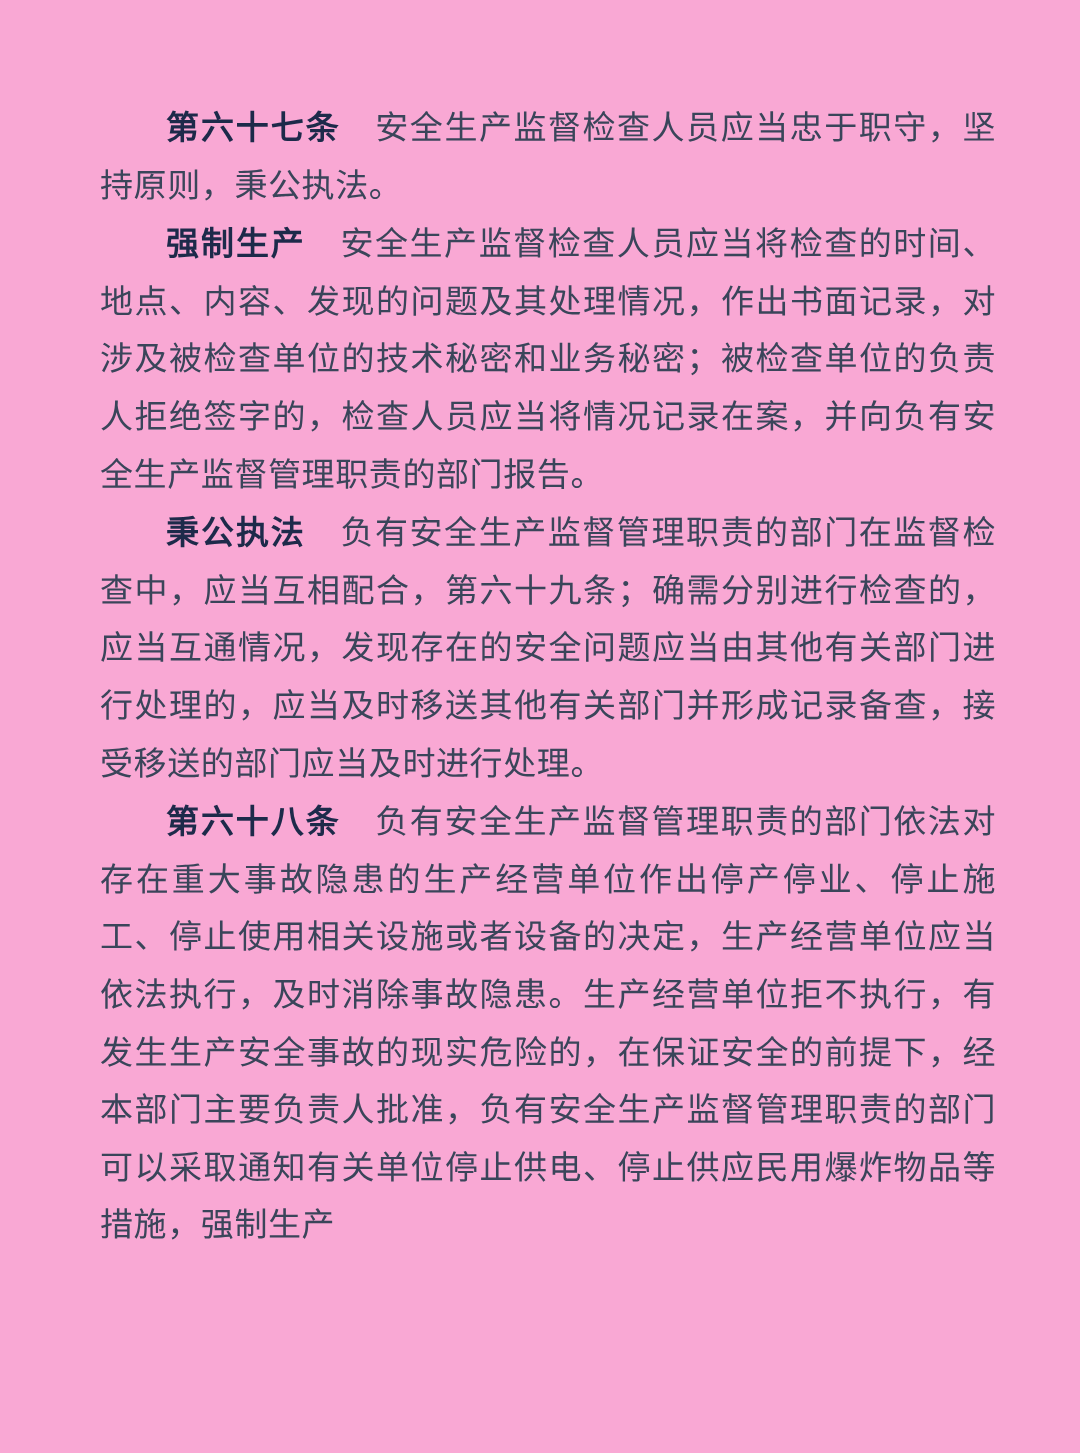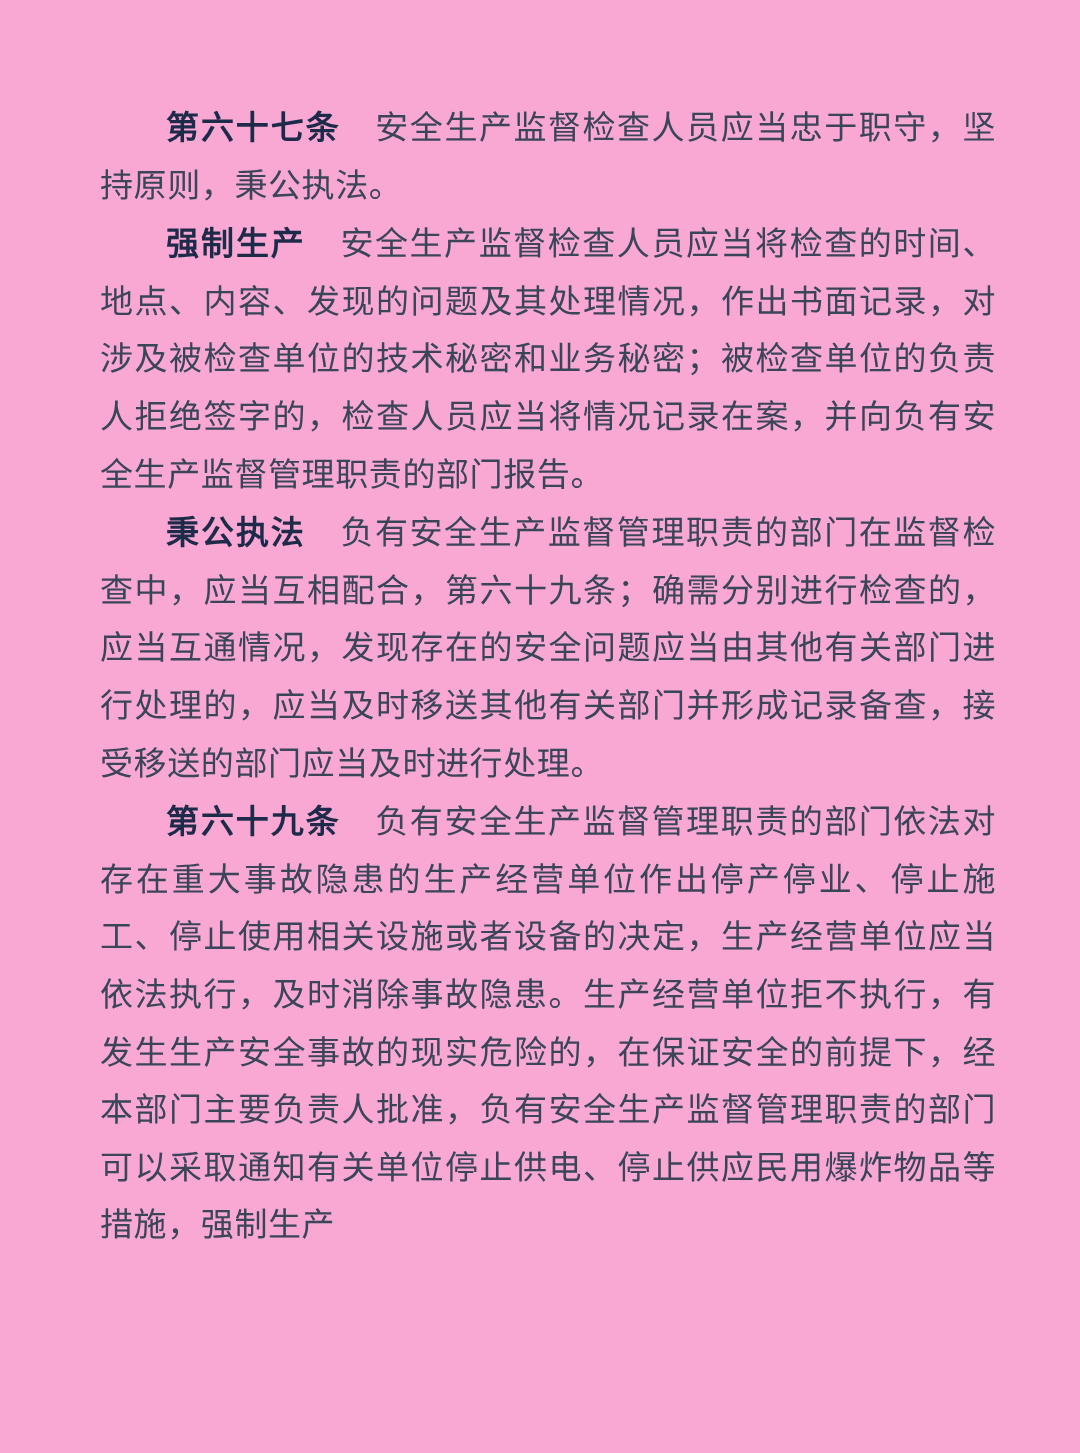"第六十九条" span.art-num { text: 九 -> 八 }
